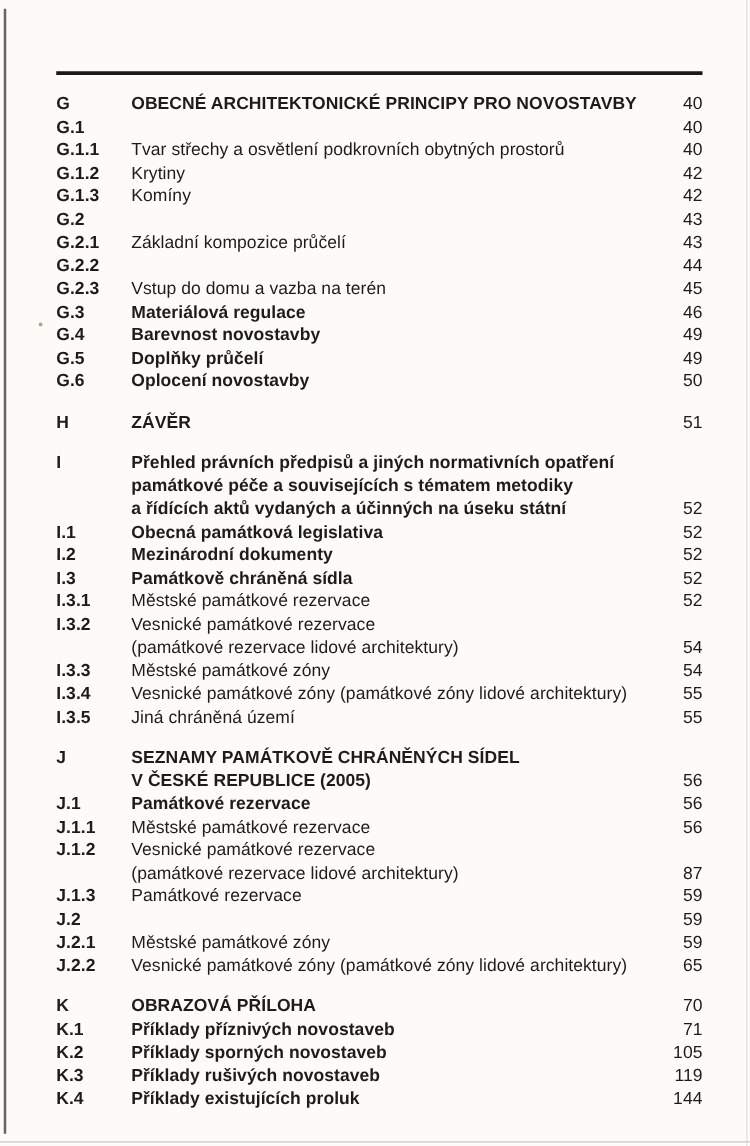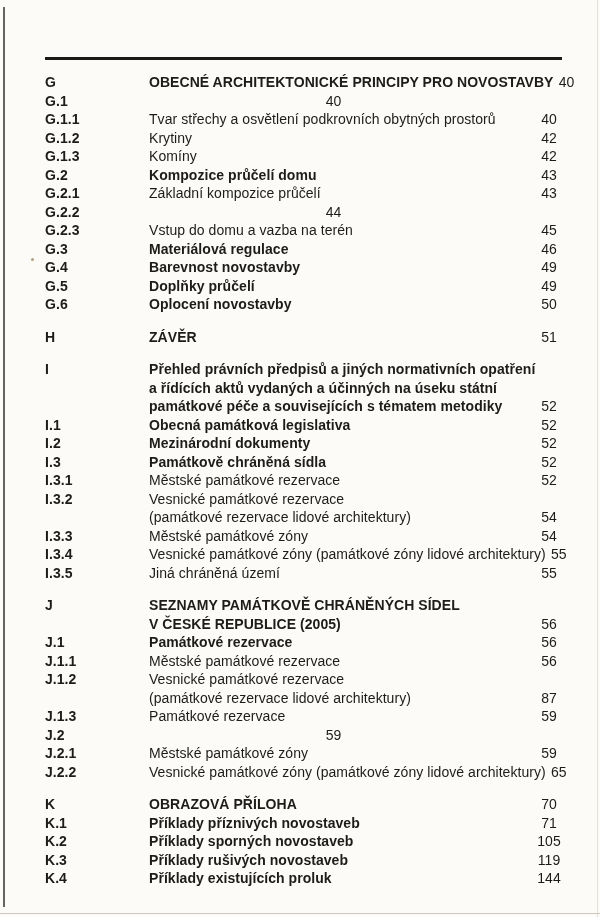"OBECNÉ ARCHITEKTONICKÉ PRINCIPY PRO" .row .title div { margin-left: 44px -> none }
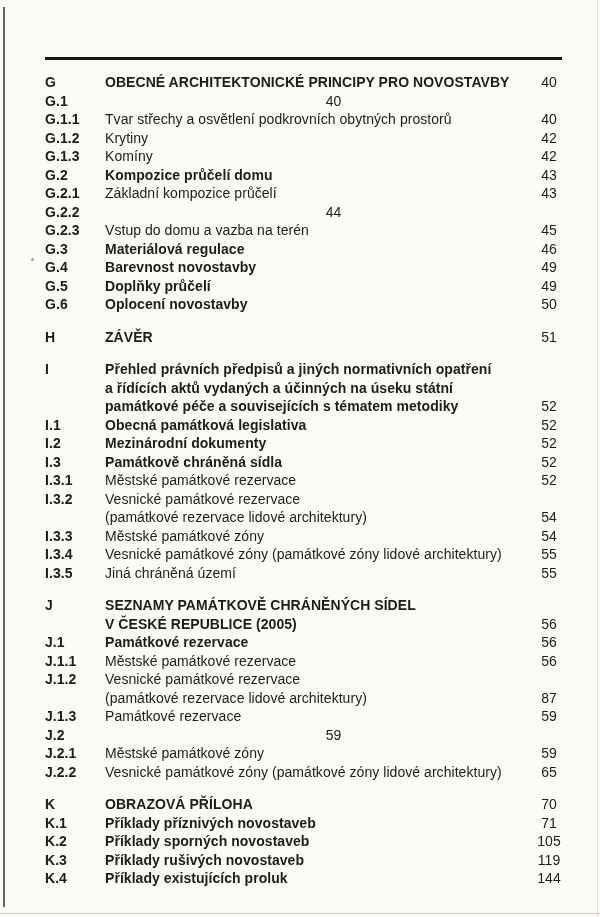"40" .row .pageno { text-align: center -> right }
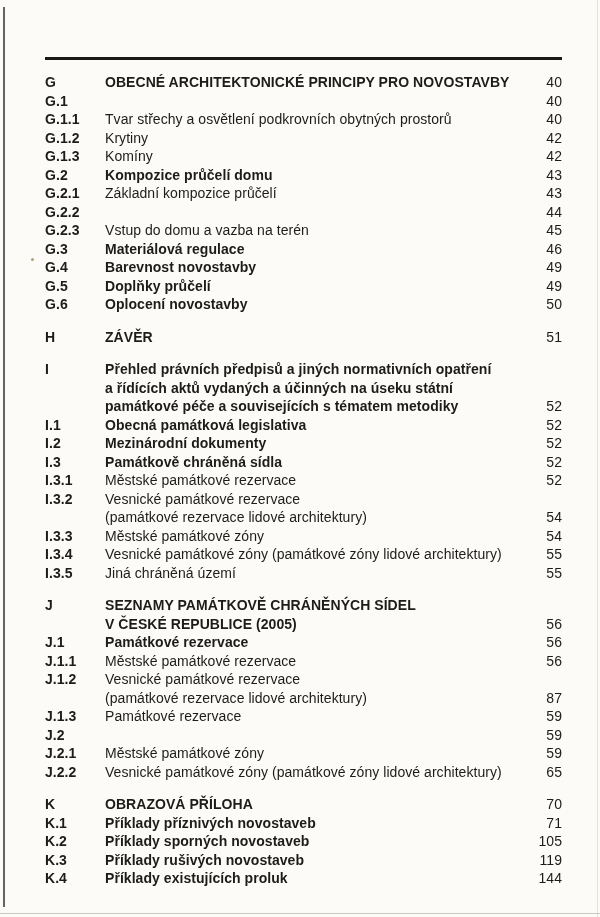"Kompozice průčelí domu" span.title { html: <span> <div>Kompozice průčelí domu</div> </span> -> none }
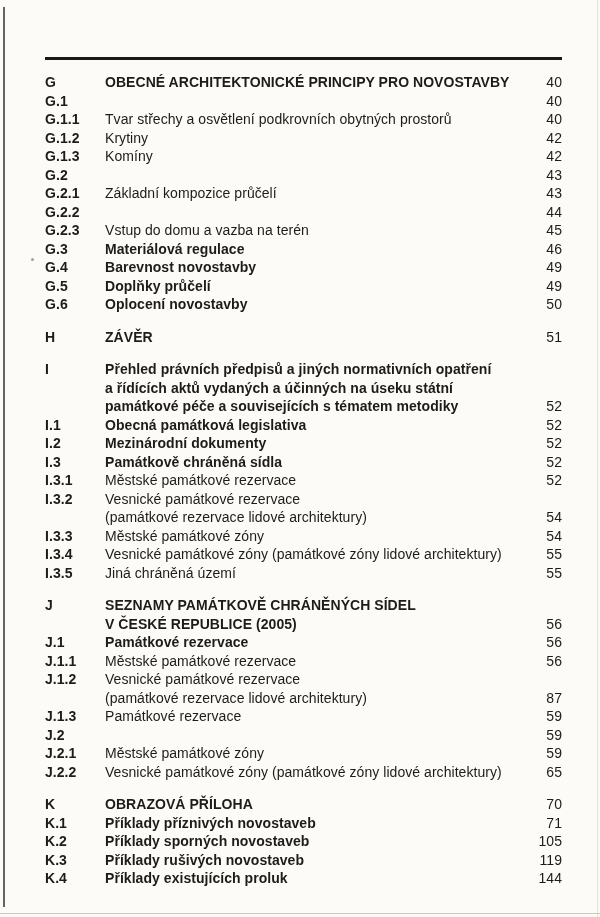"a řídících aktů vydaných a" div { order: before "památkové péče a souvisejících s" -> after "památkové péče a souvisejících s" }
